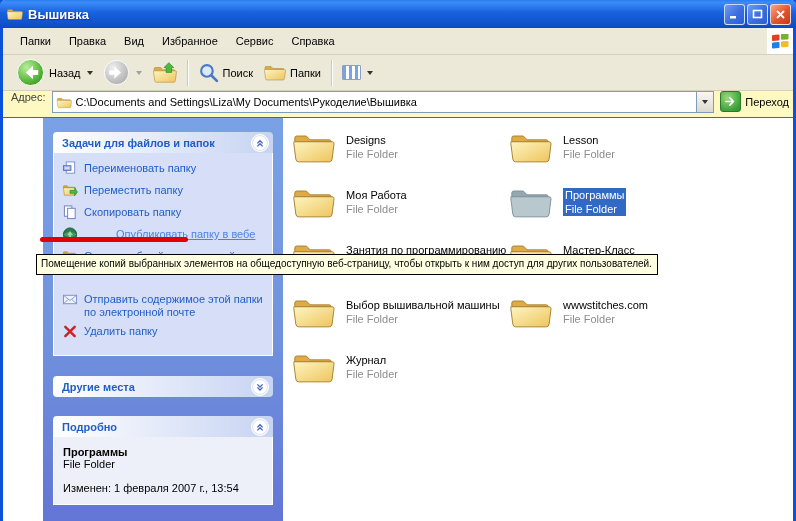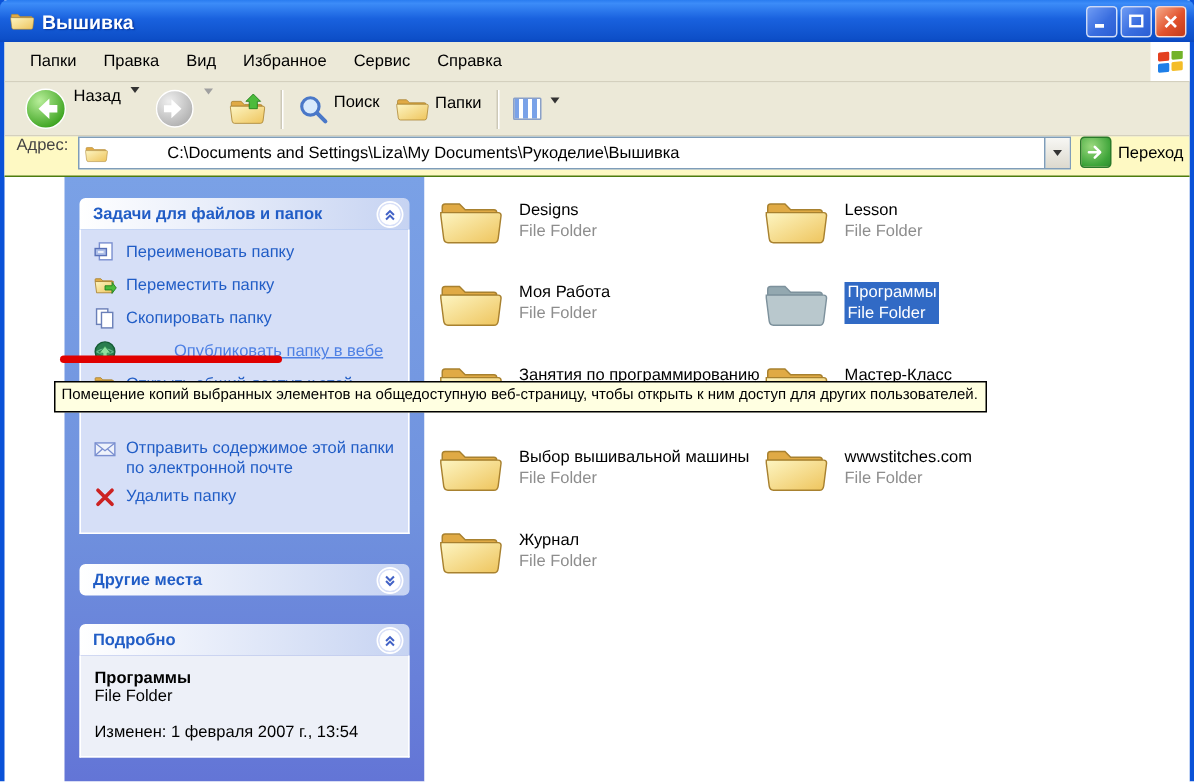"Назад" .tb-btn { align-items: flex-start -> center }
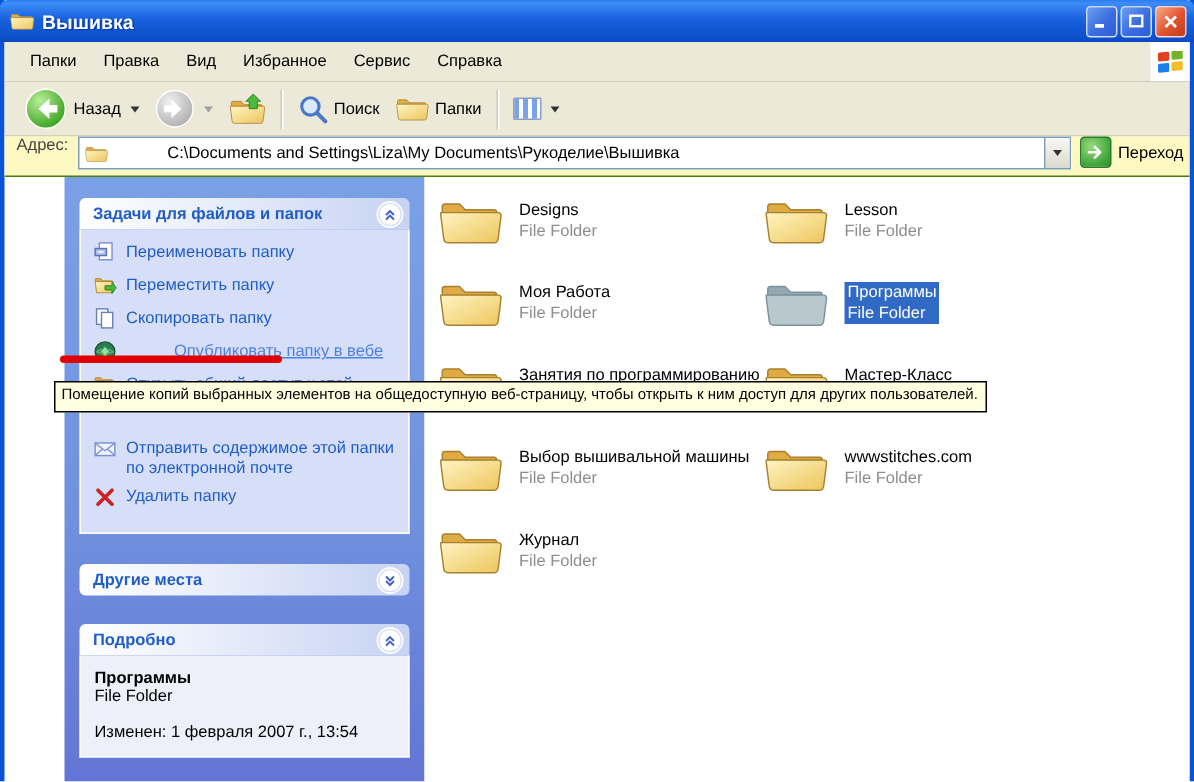"C:\Documents and Settings\Liza\My" .addr-input { gap: 36px -> none }
